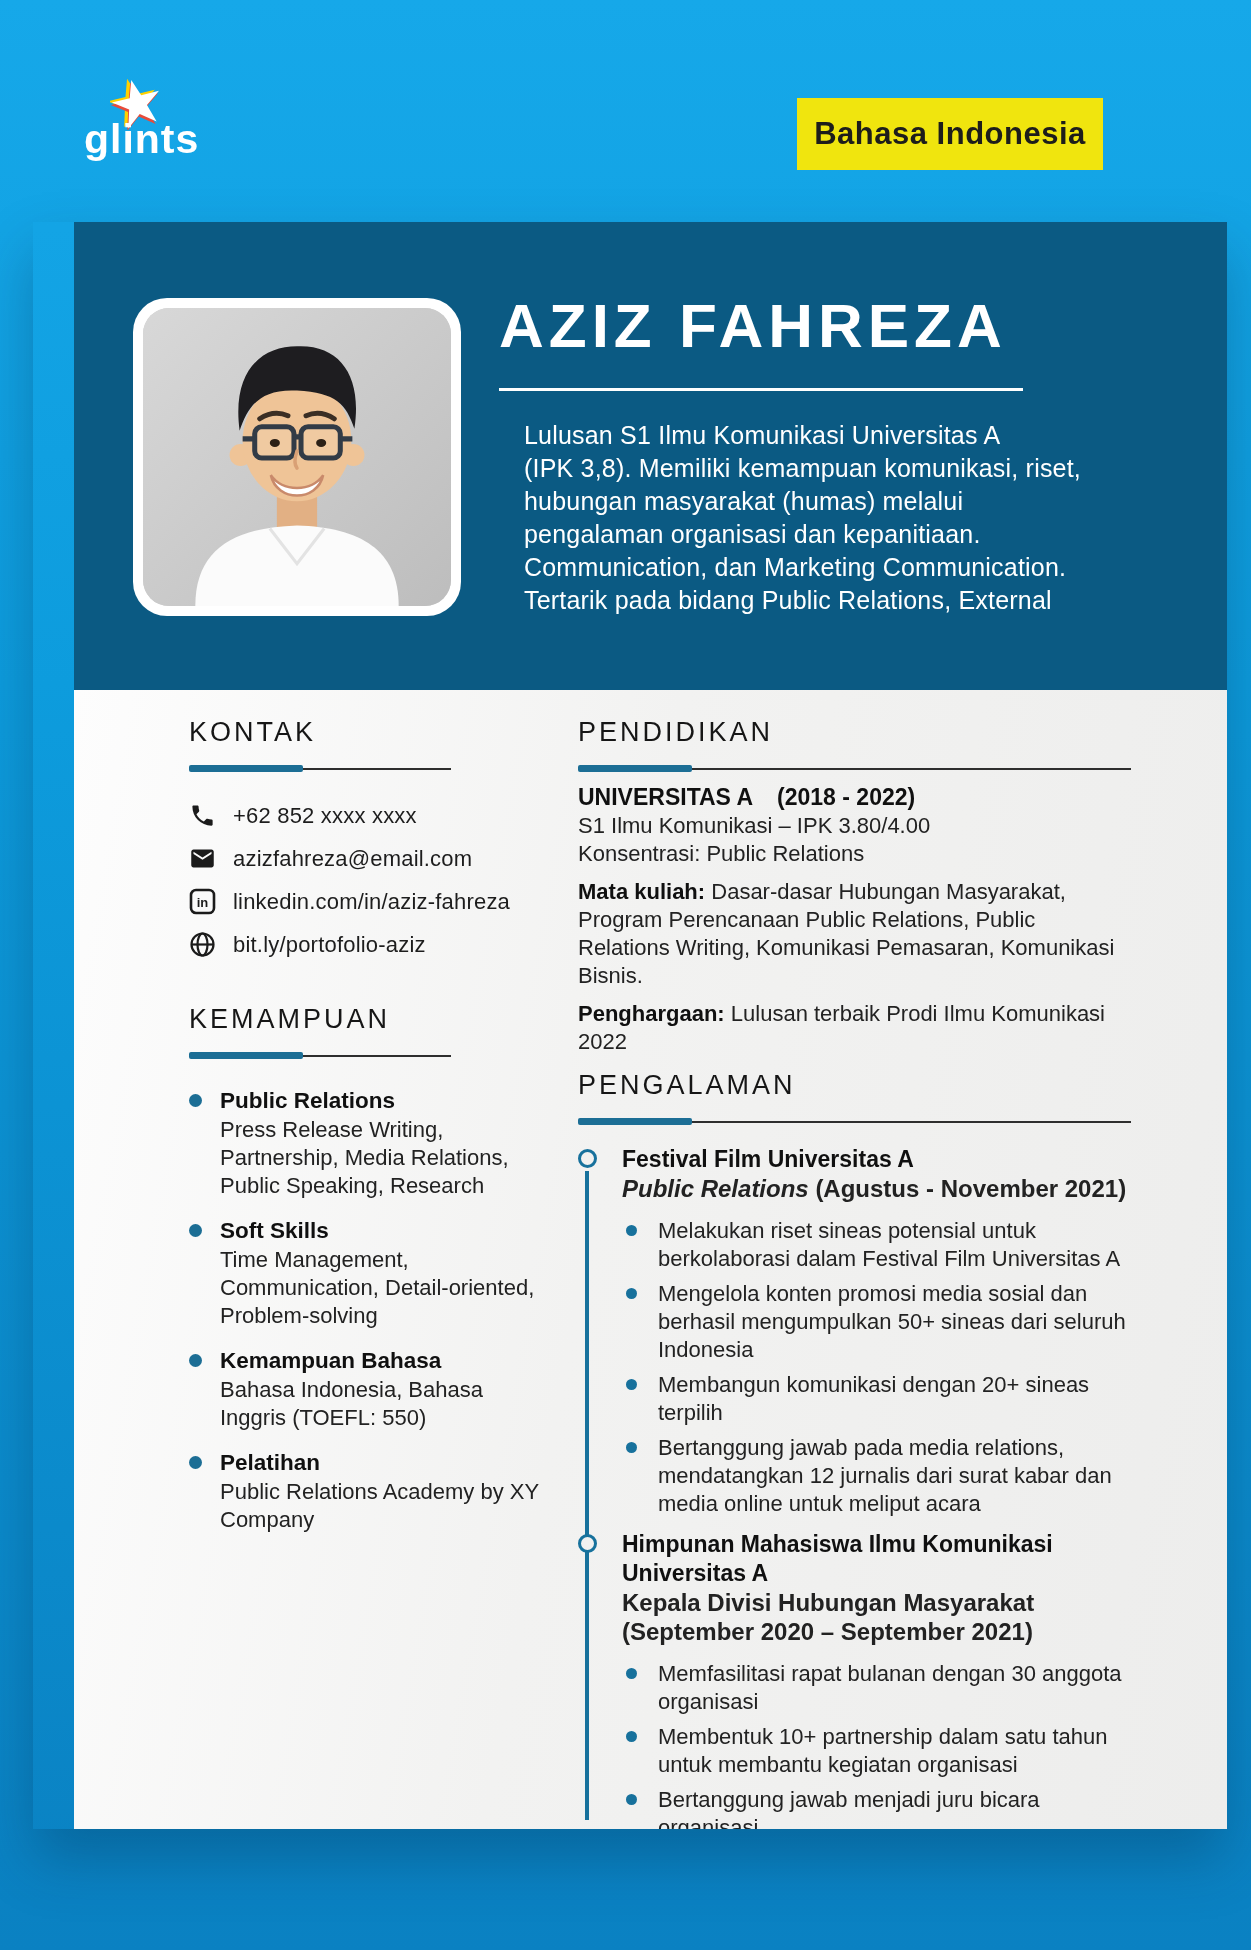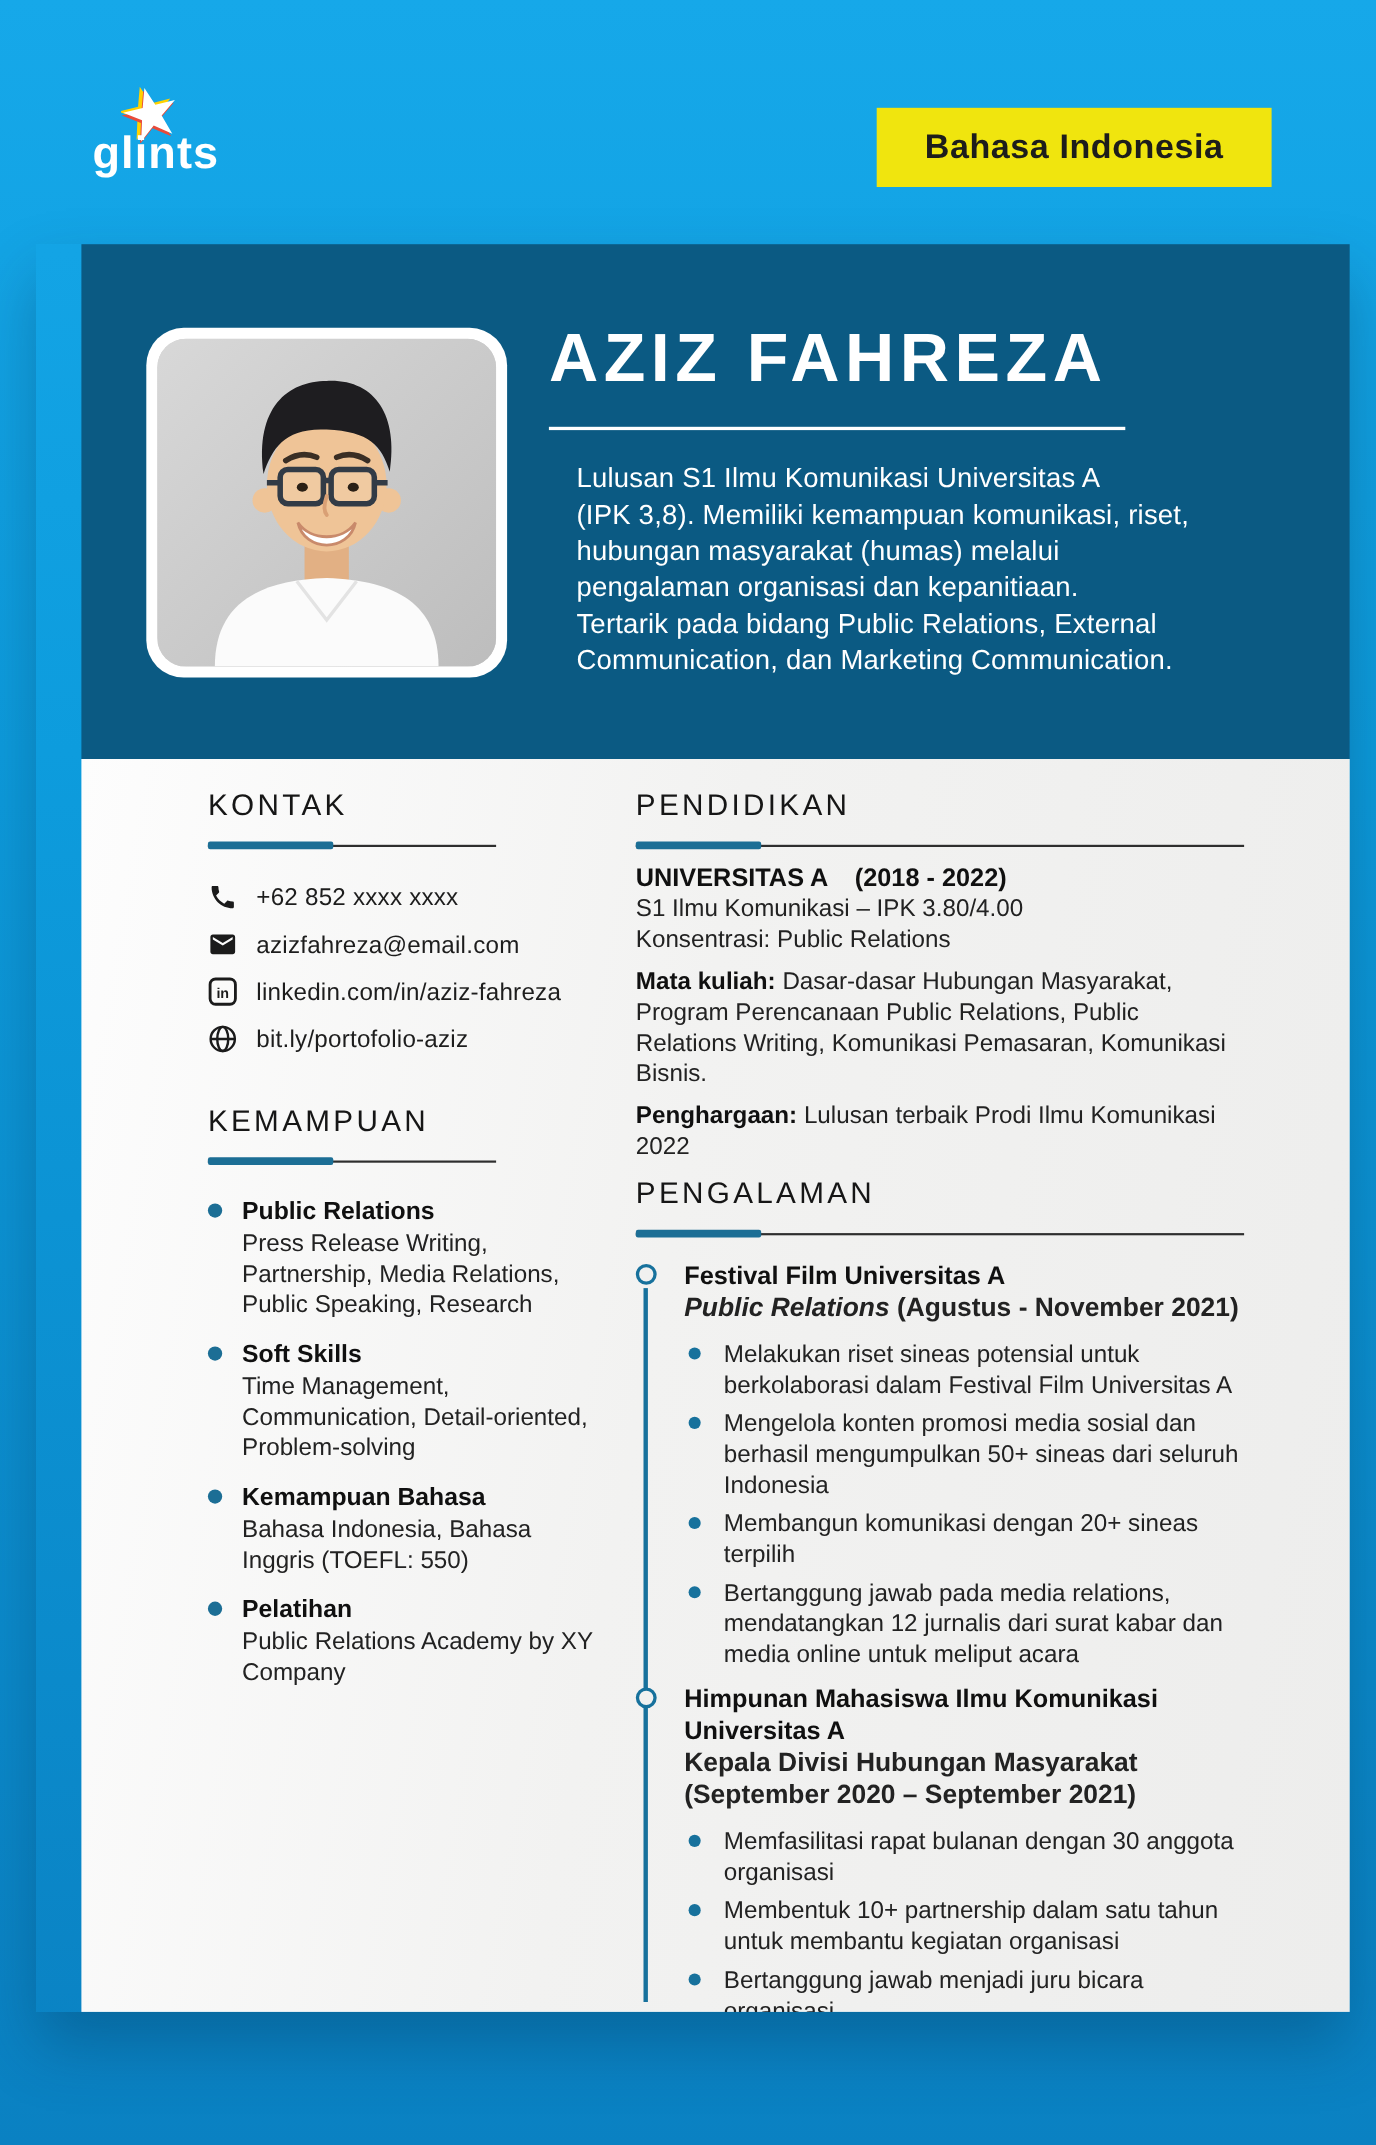"Bahasa Indonesia" .lang-badge { width: 359px -> 306px }
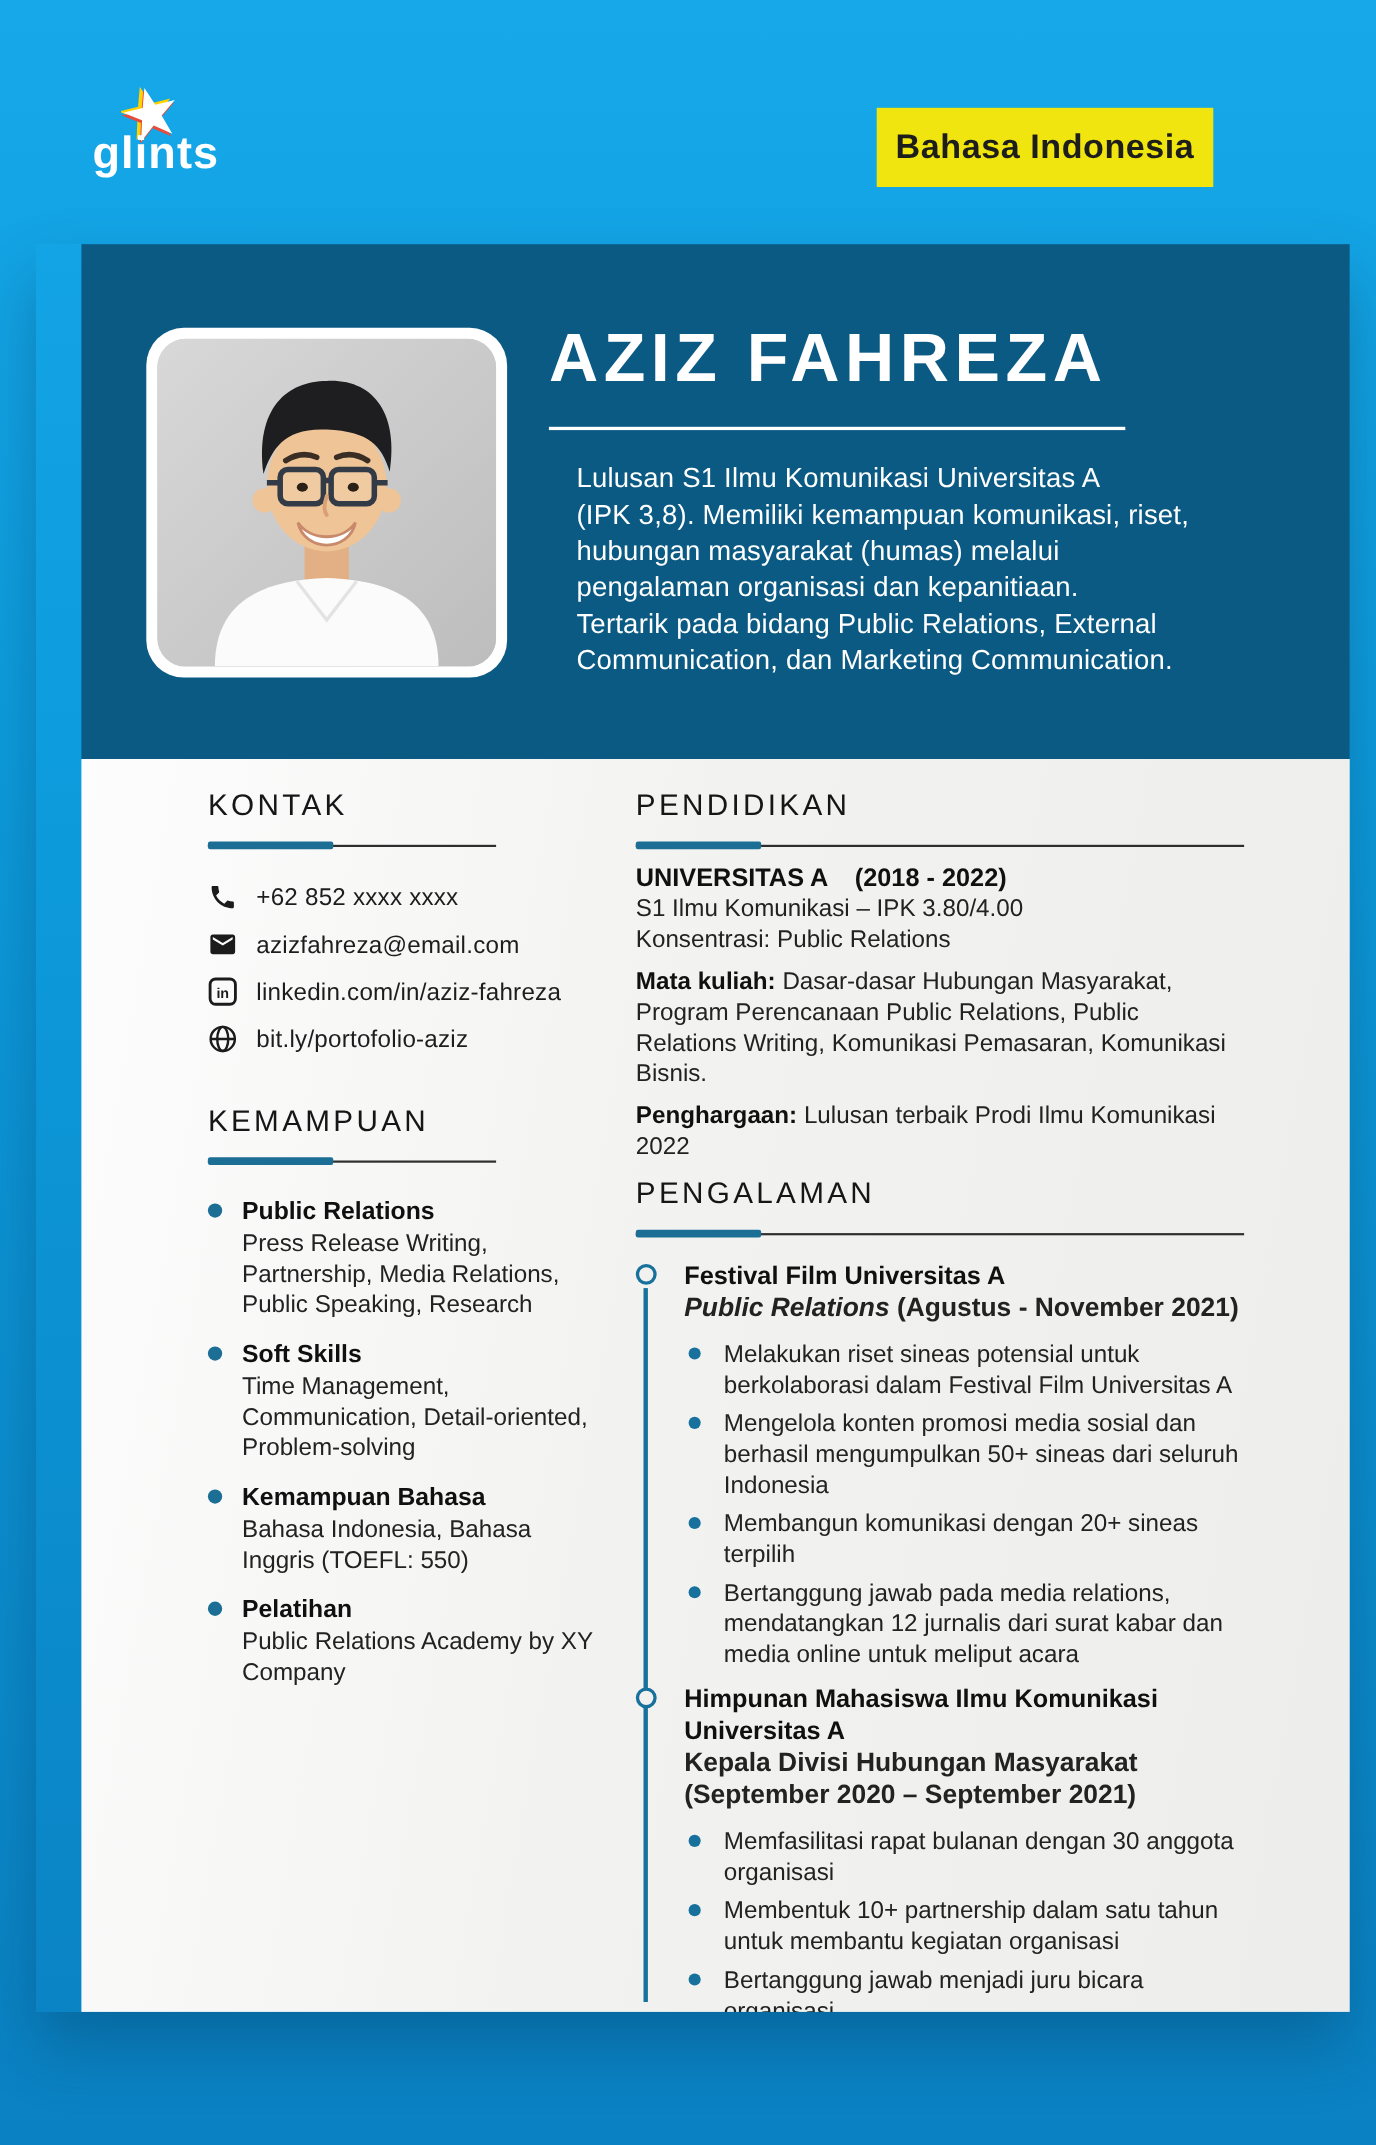"Tertarik pada bidang Public Relations," div.summary-line { order: before "Communication, dan Marketing" -> after "Communication, dan Marketing" }
